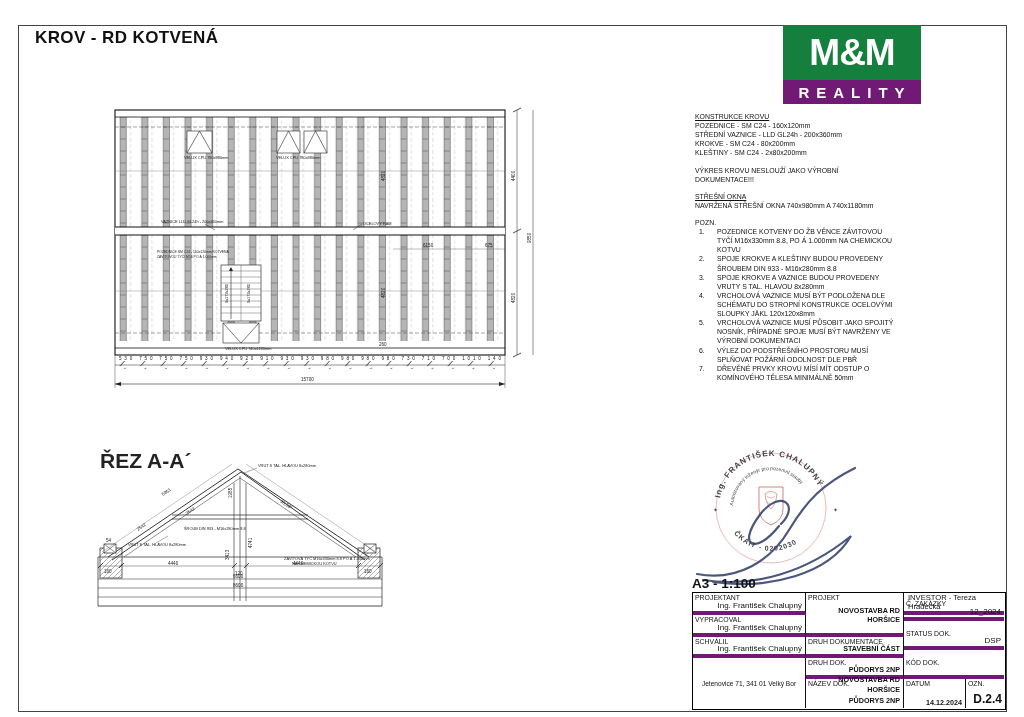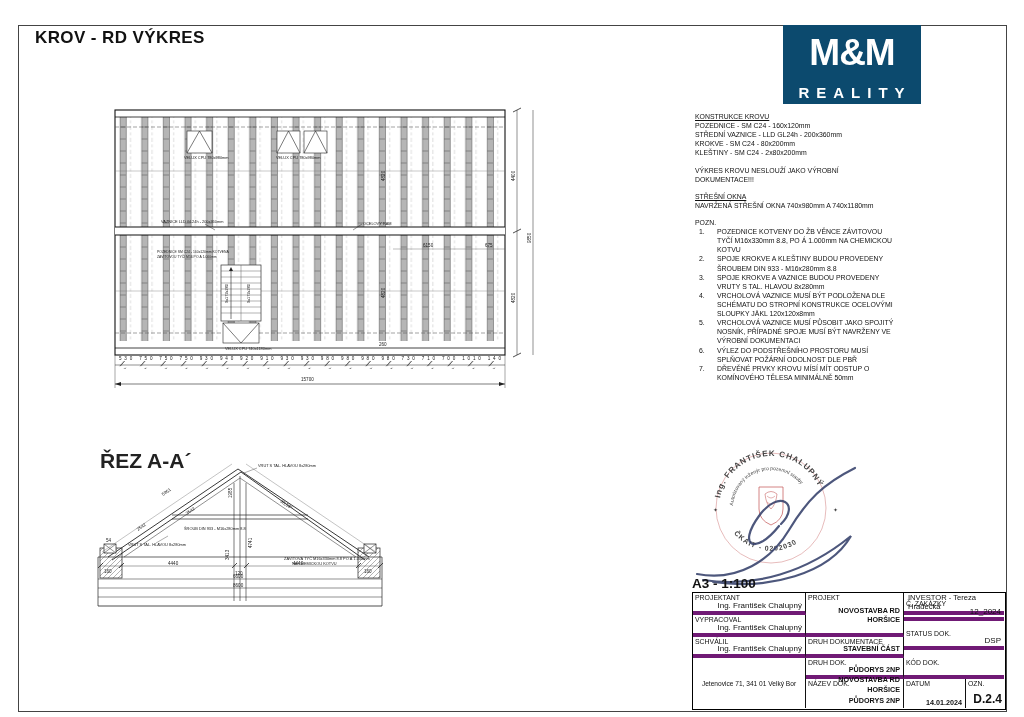"KROV - RD VÝKRES" div.abs { text: VÝKRES -> KOTVENÁ }
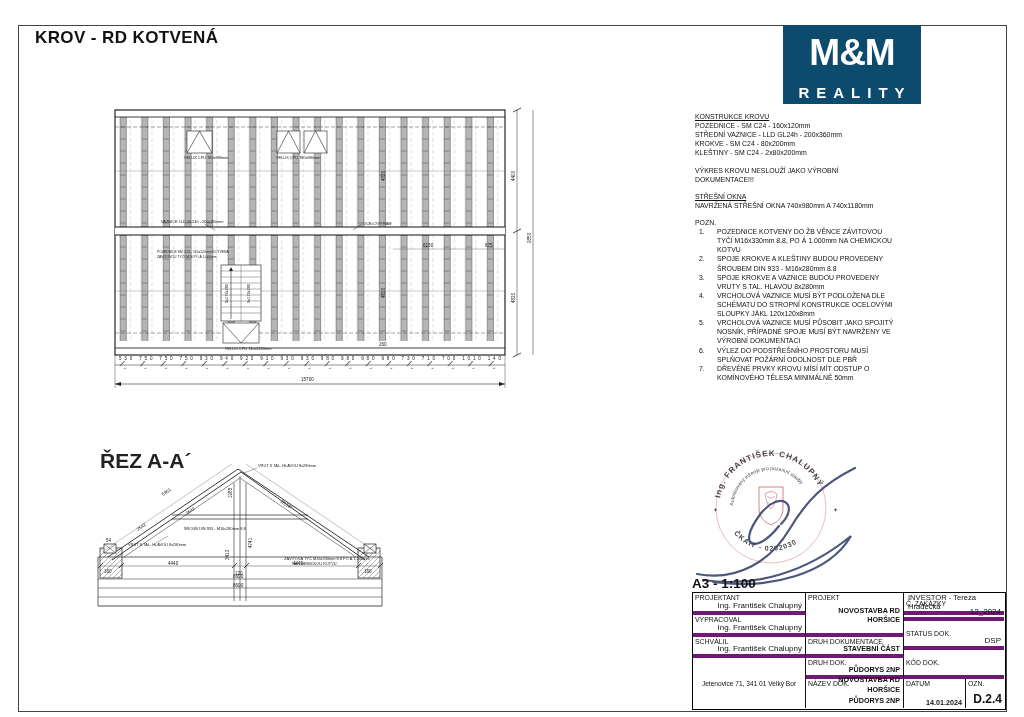"M&M" .logo-top { background: #0c4a6e -> #15803d }
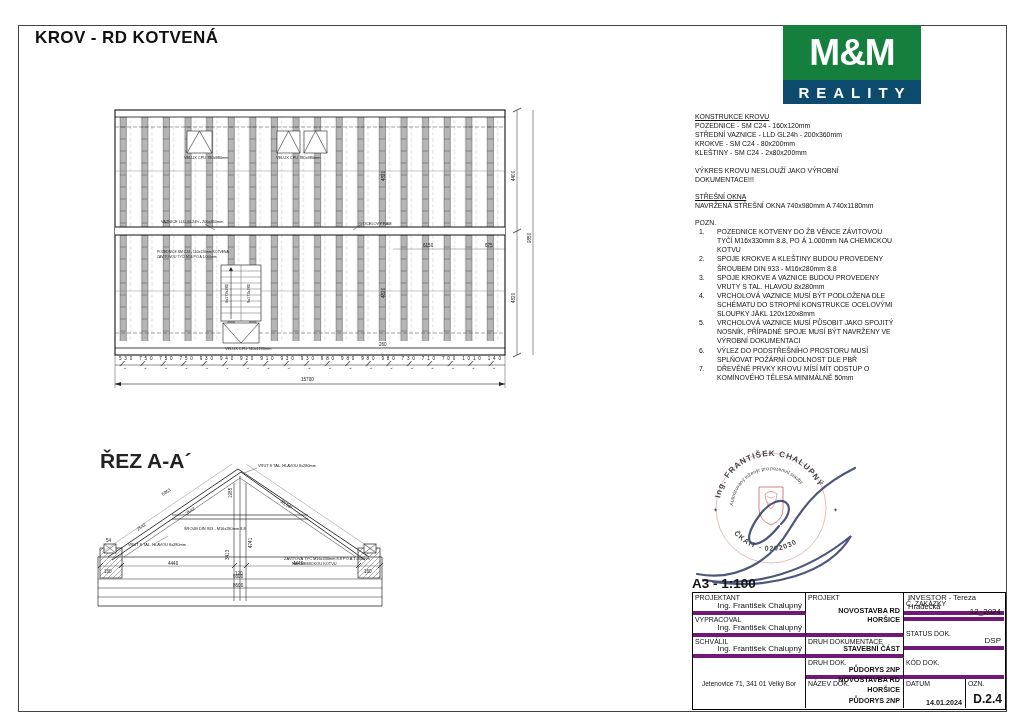"REALITY" .logo-bottom { background: #0c4a6e -> #701a75 }
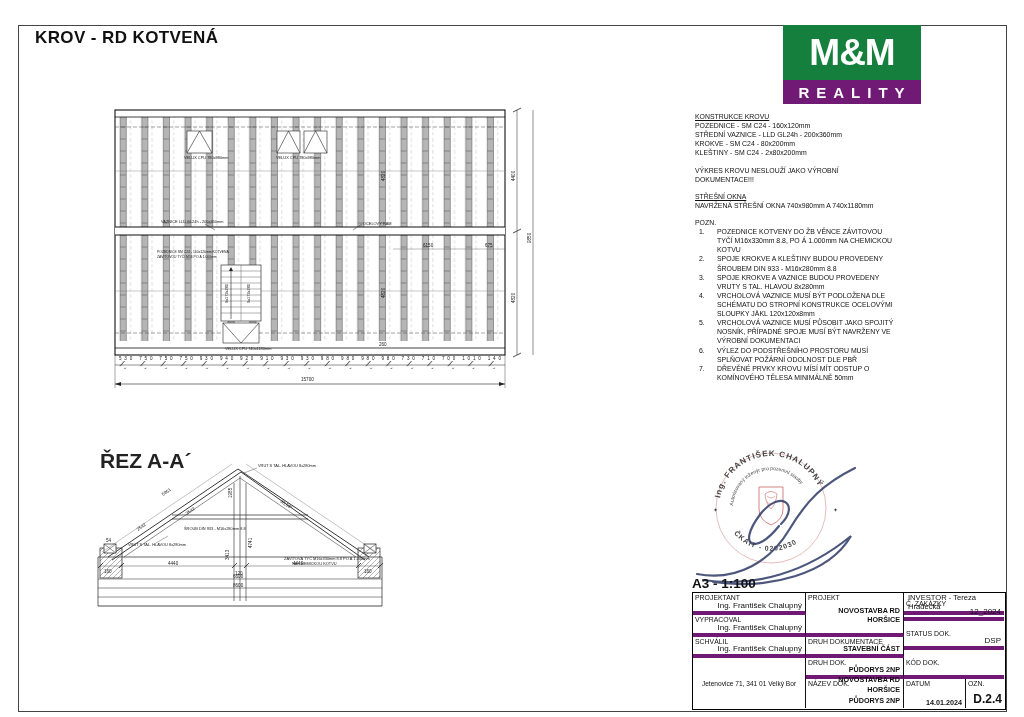"14.01.2024" span.cv { text: 14.01.2024 -> 14.12.2024 }
